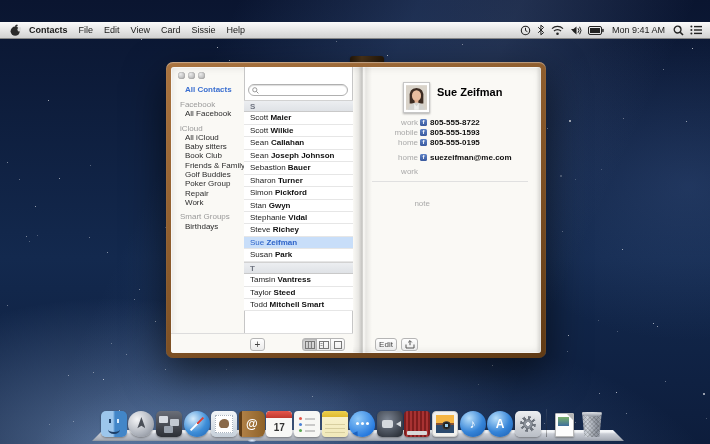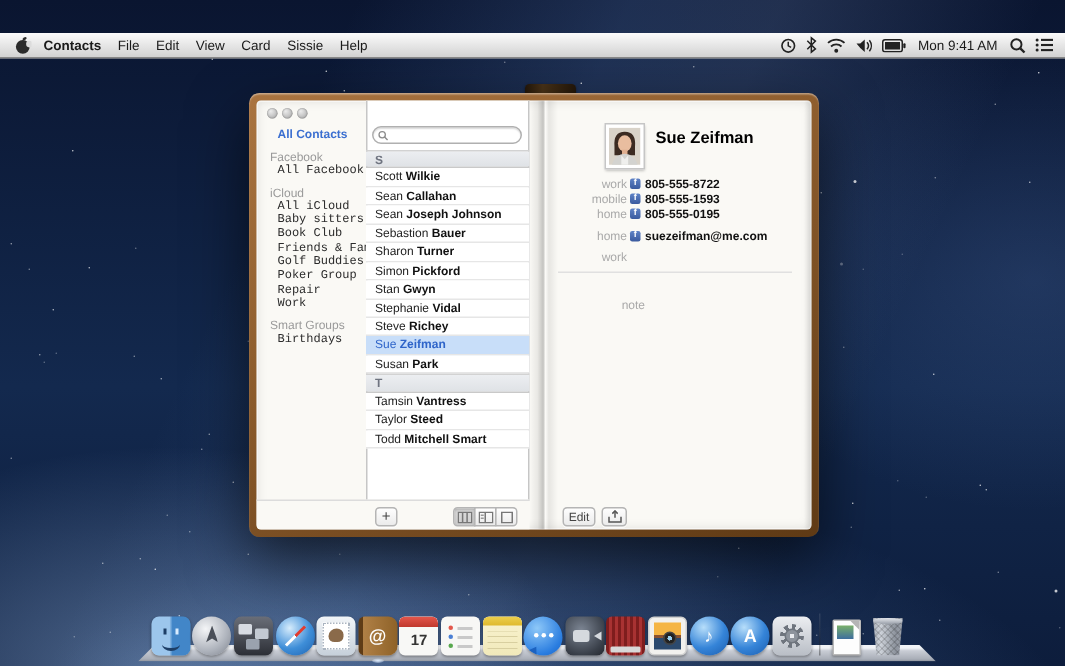"All Facebook" .sb-item { font-family: Liberation Mono, monospace -> none }
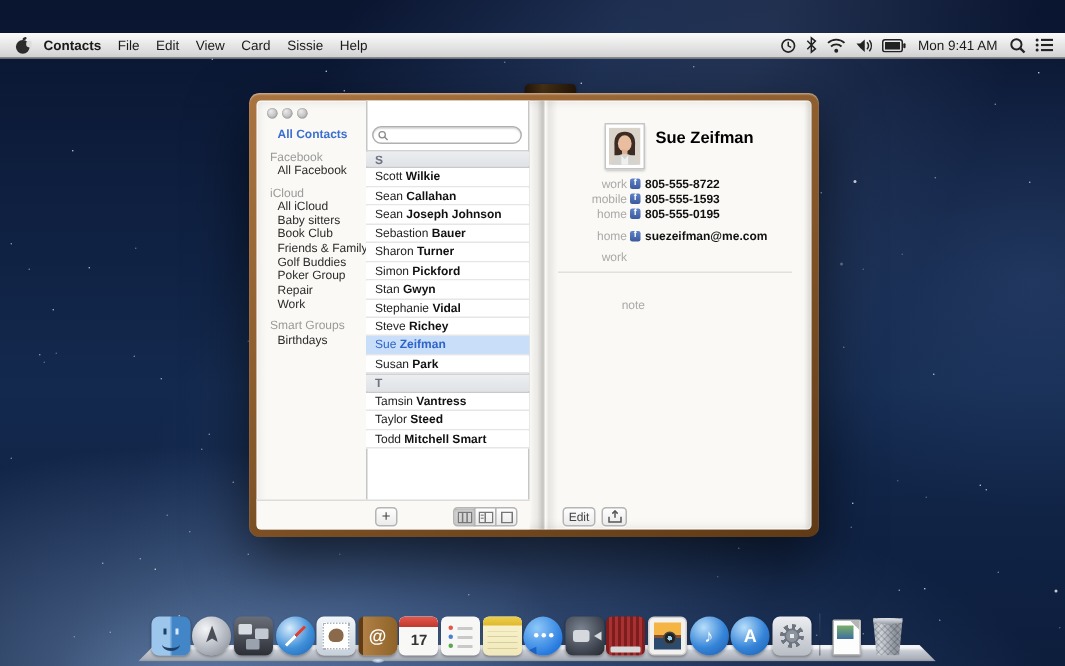"Scott Maier" div.lrow { html: none -> <div><span>Scott </span><span>Maier</span></div> }
